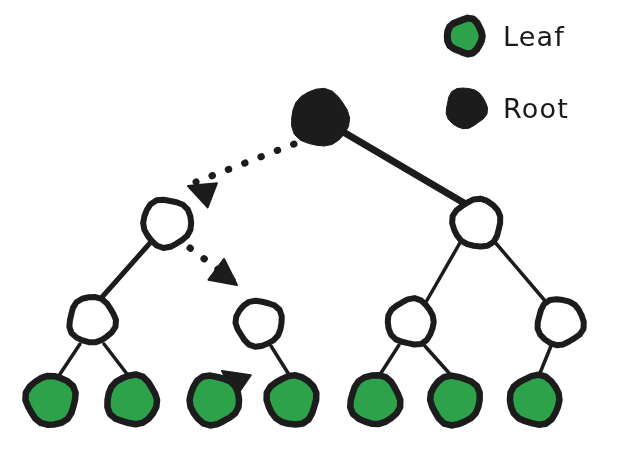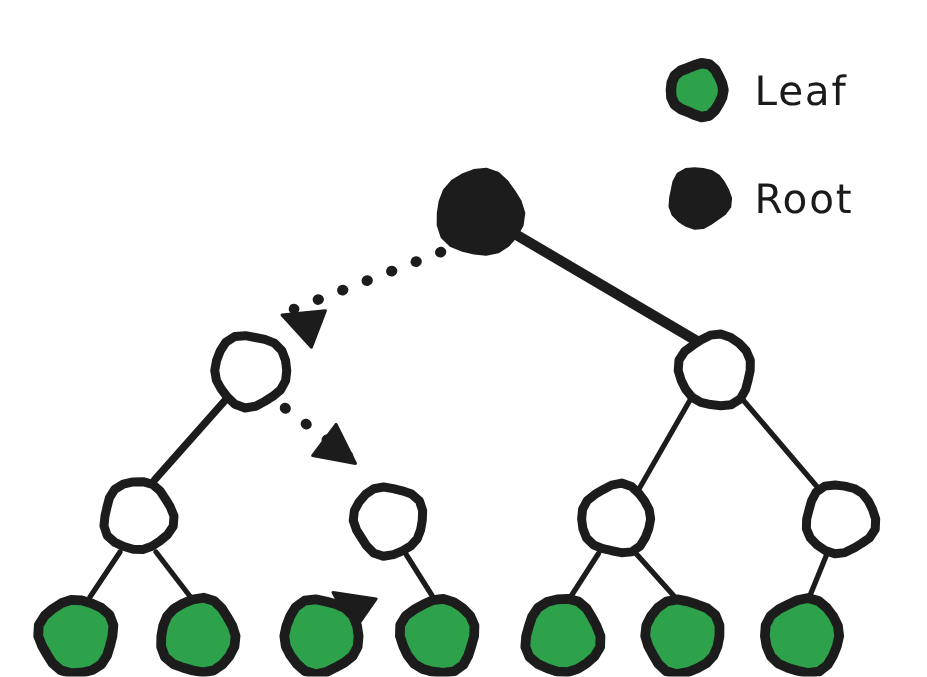"Leaf" #diagram-root { margin-top: 24px -> none }
